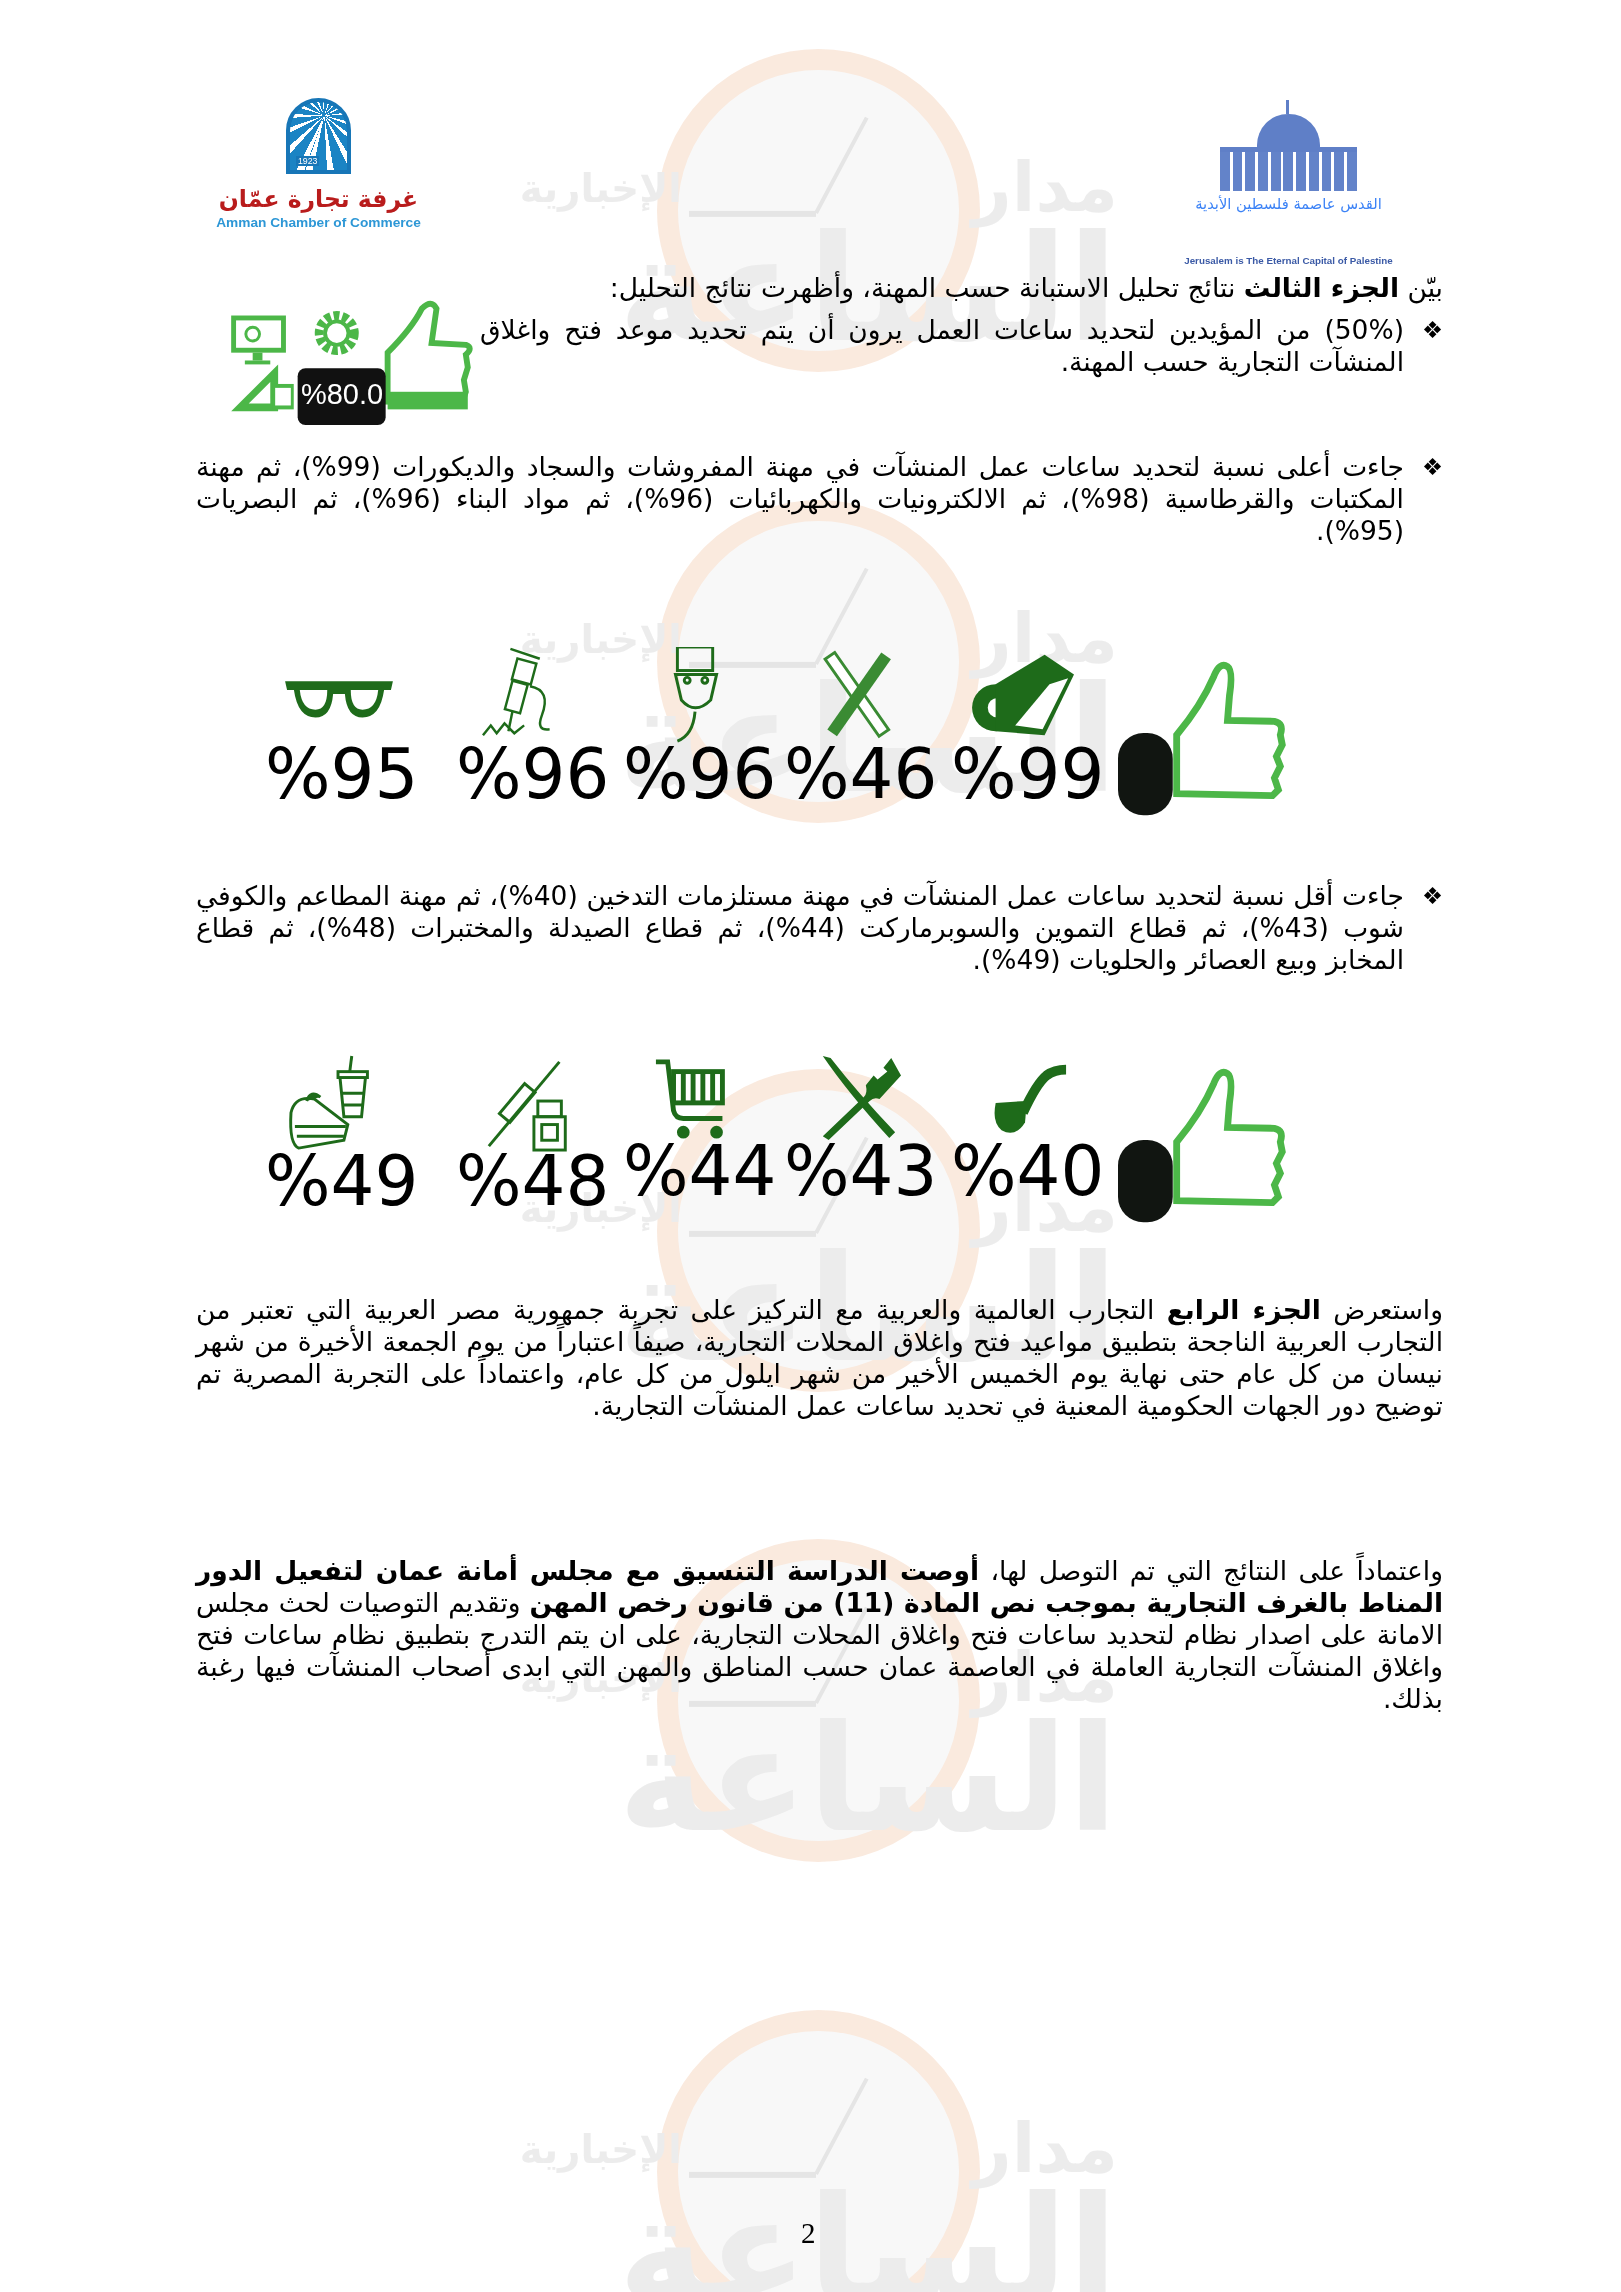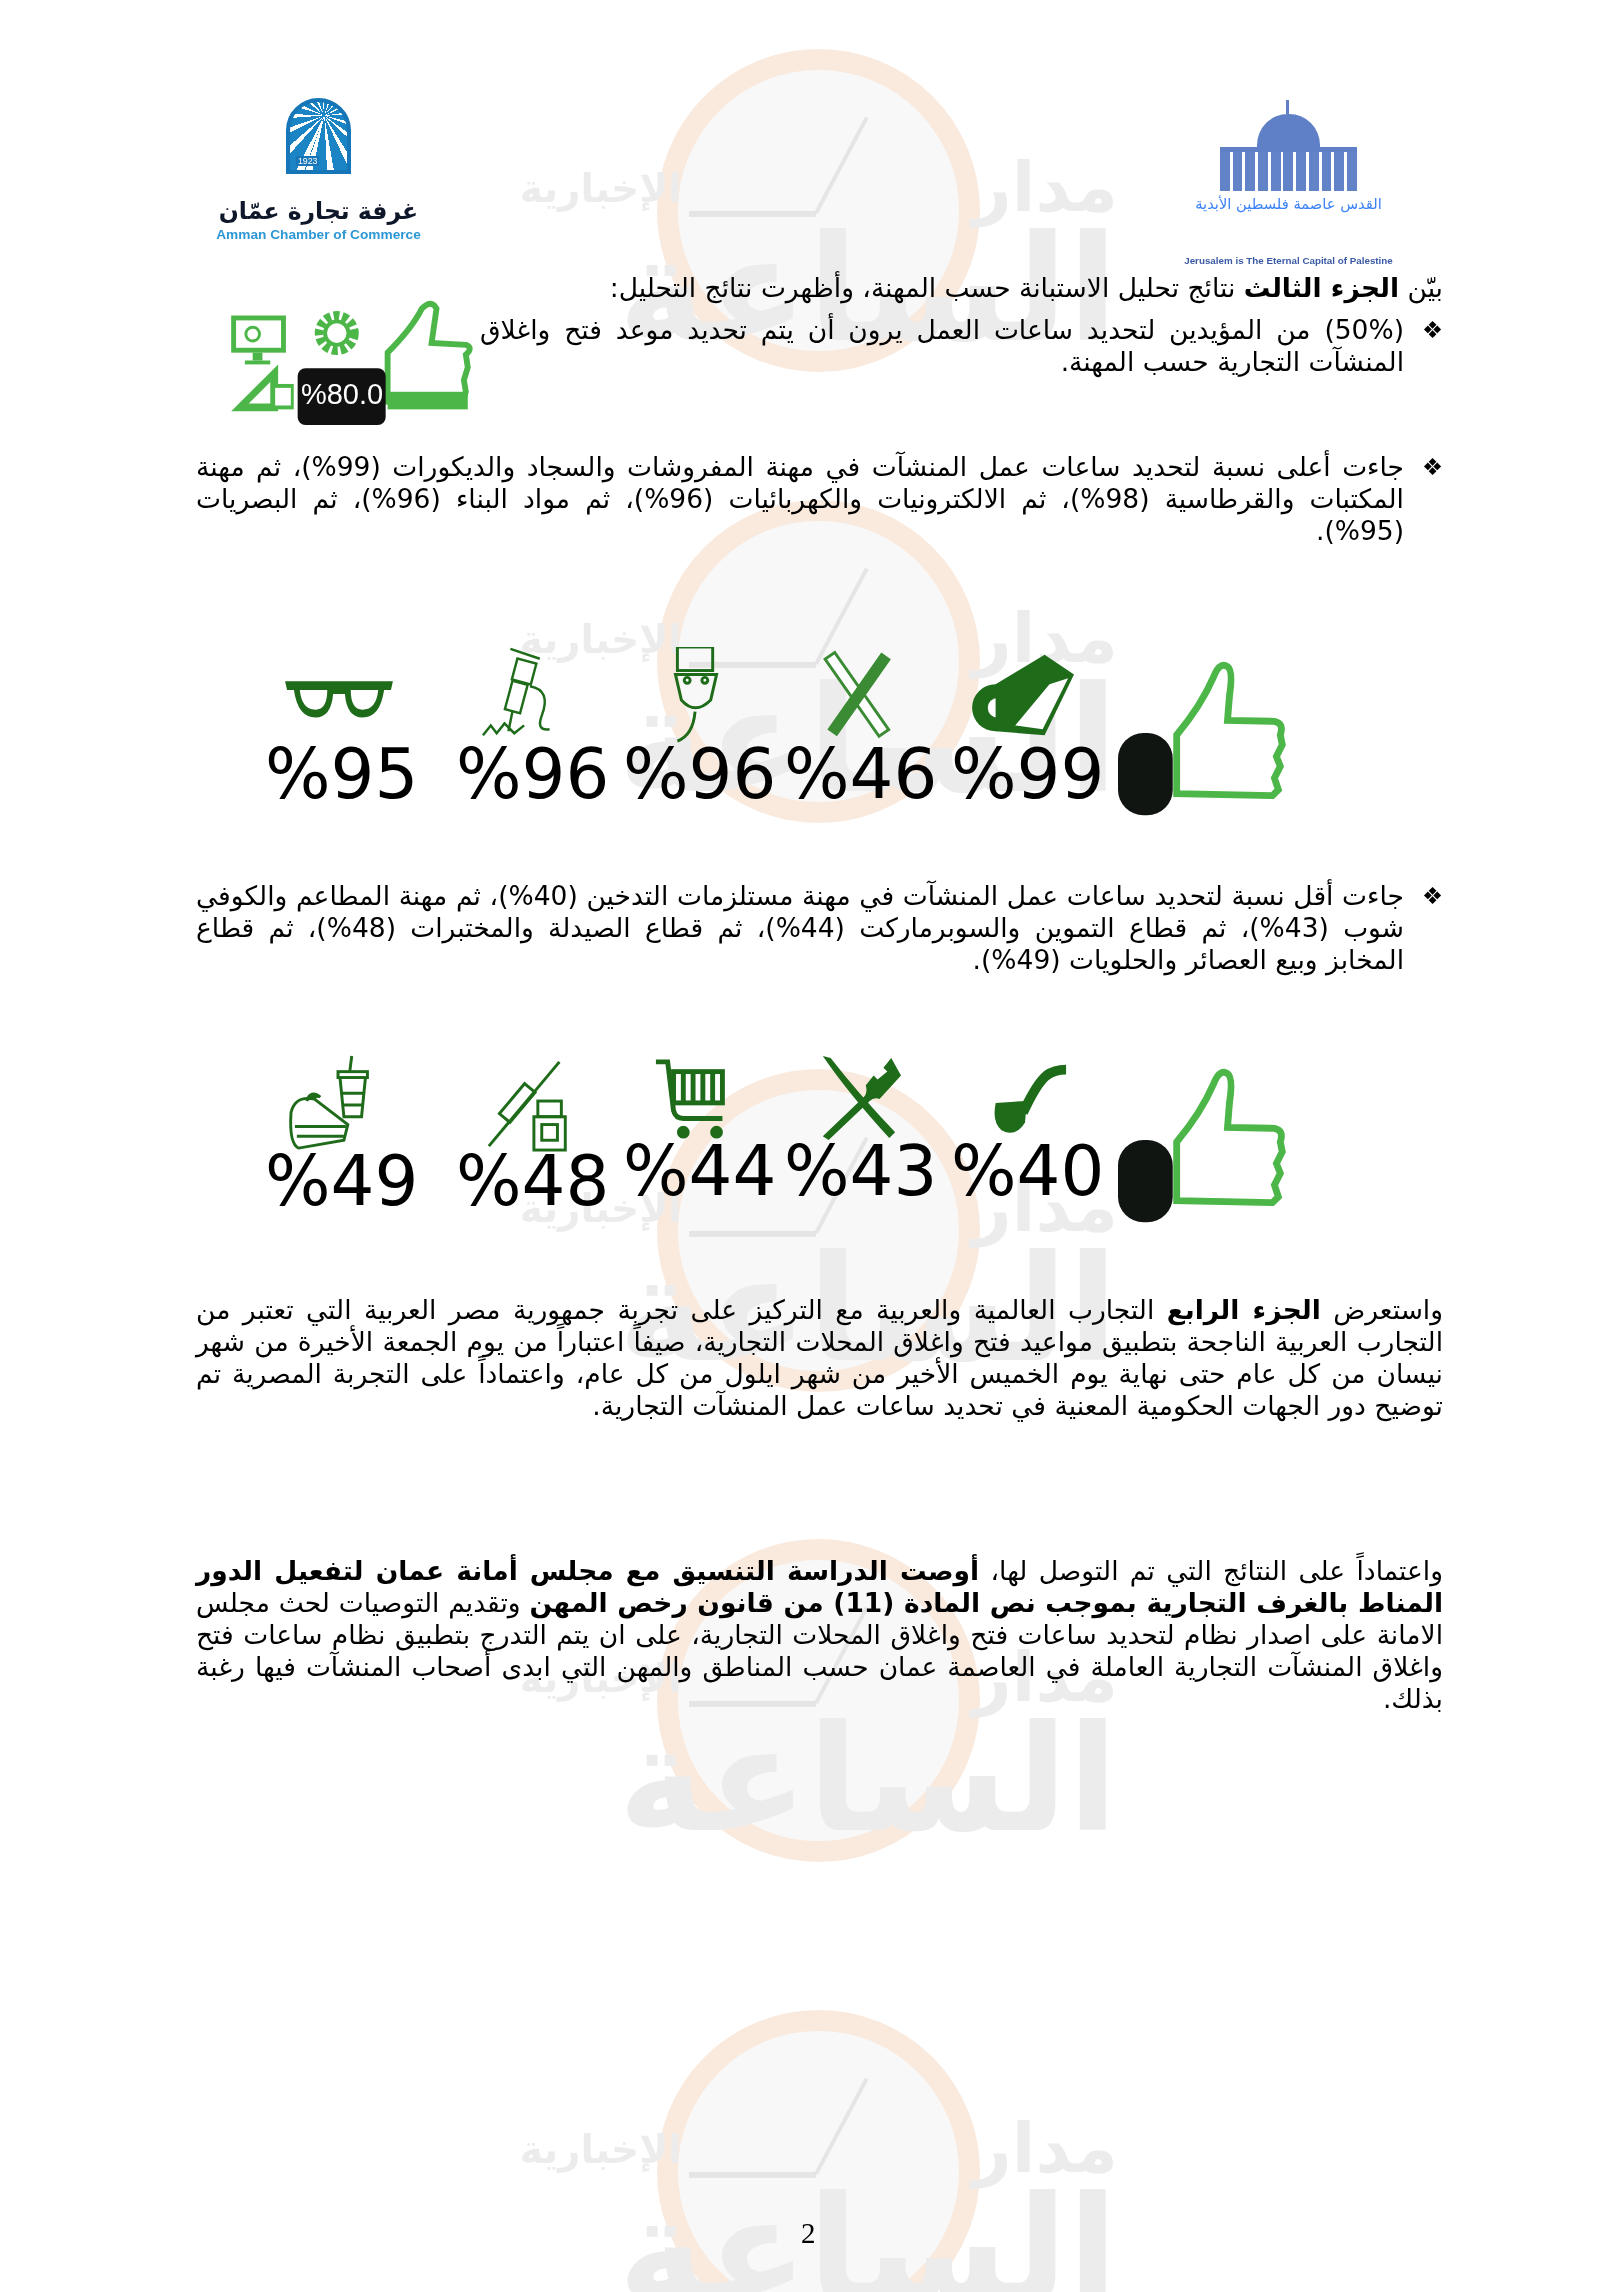"غرفة تجارة عمّان" .logo-left .ar { color: #0f172a -> #b91c1c; margin-top: 23px -> 11px }
